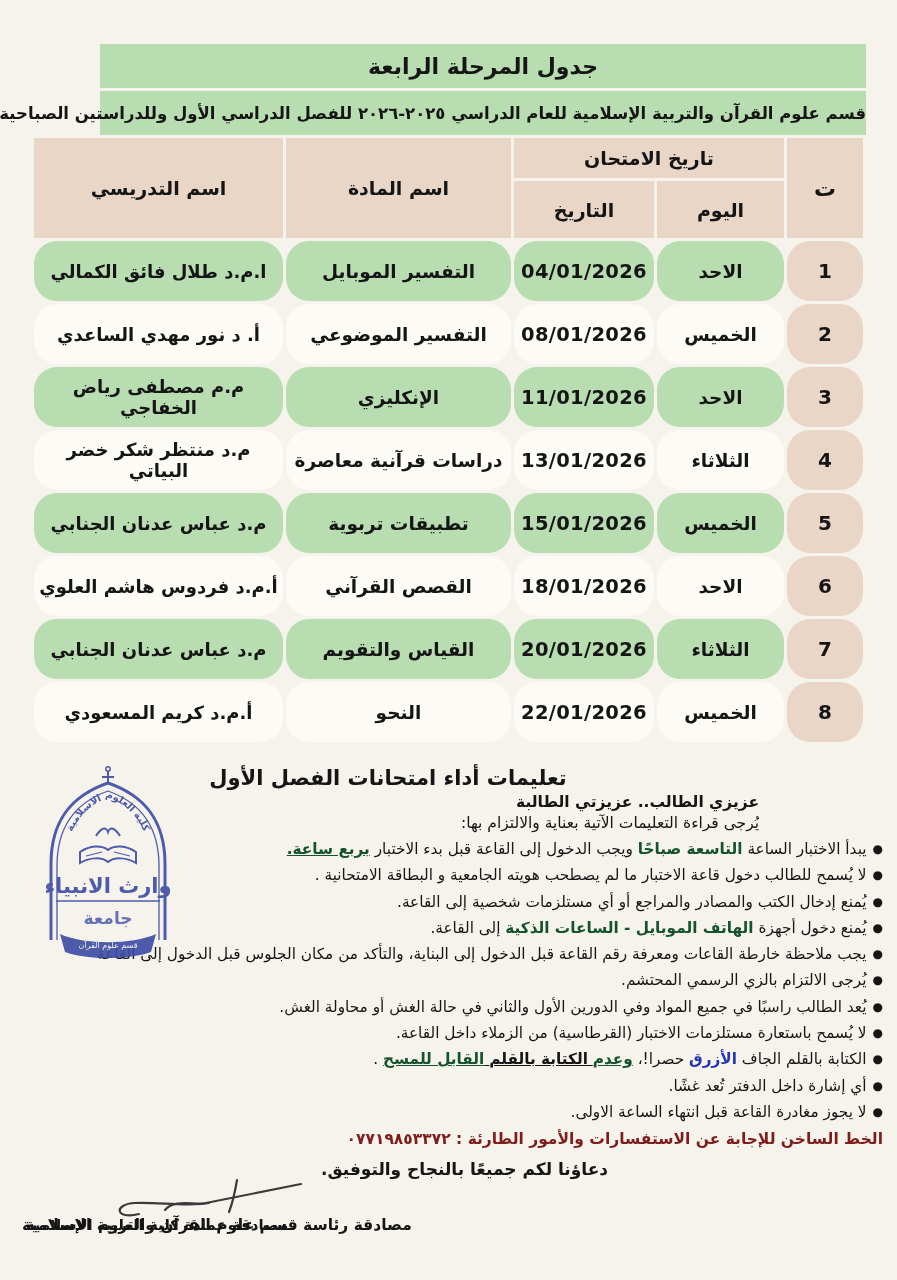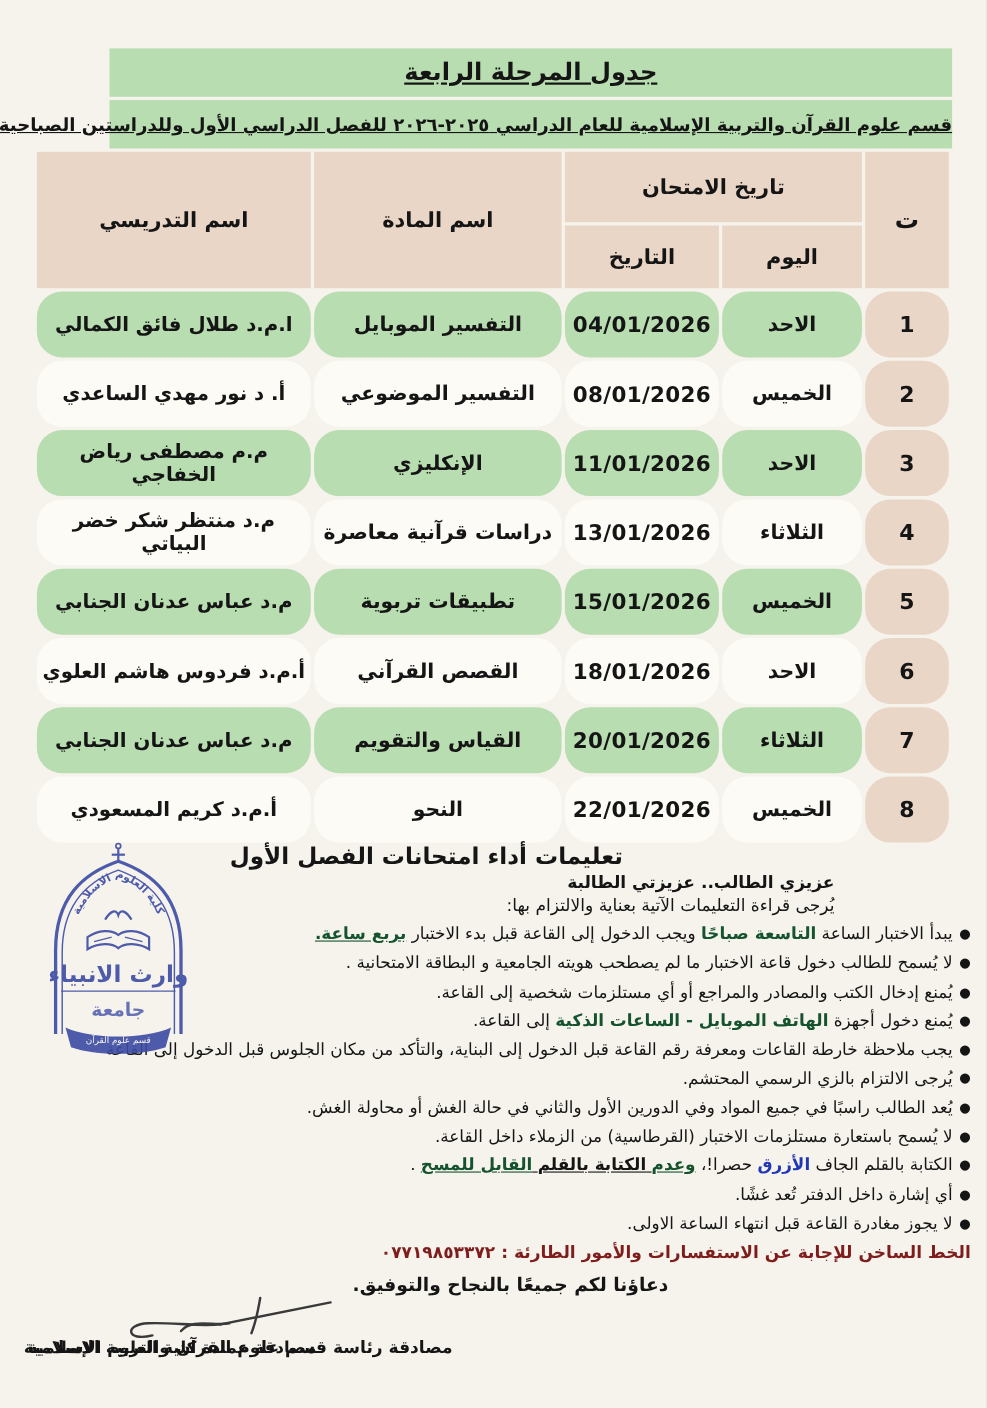"جدول المرحلة الرابعة" .title-block { text-decoration: underline -> none }
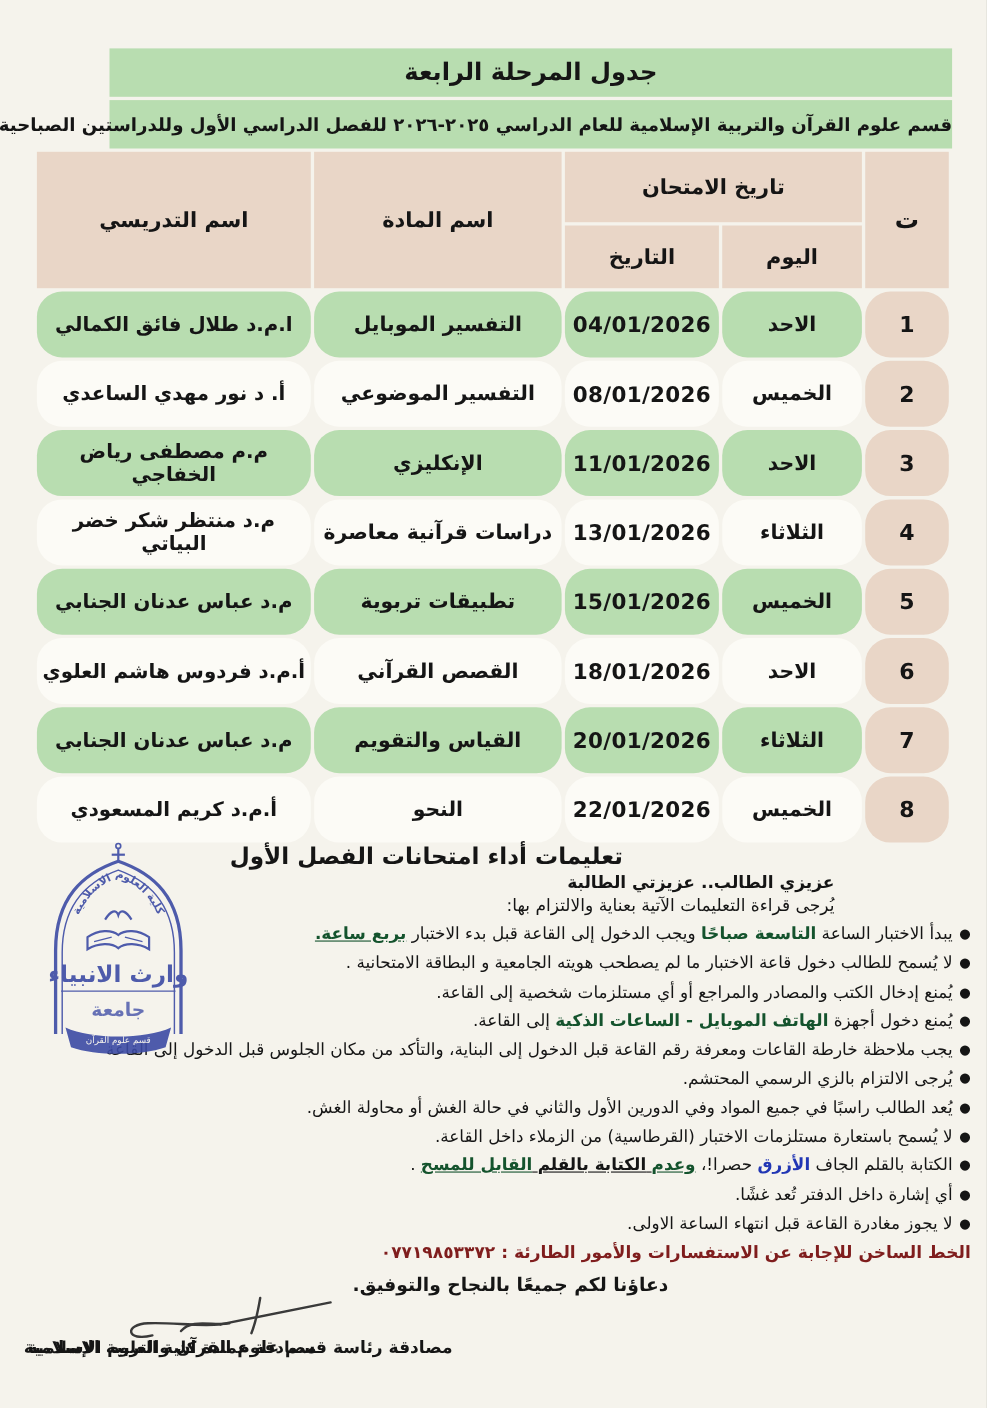"تاريخ الامتحان" thead tr.h1 th { height: 64px -> 40px }
